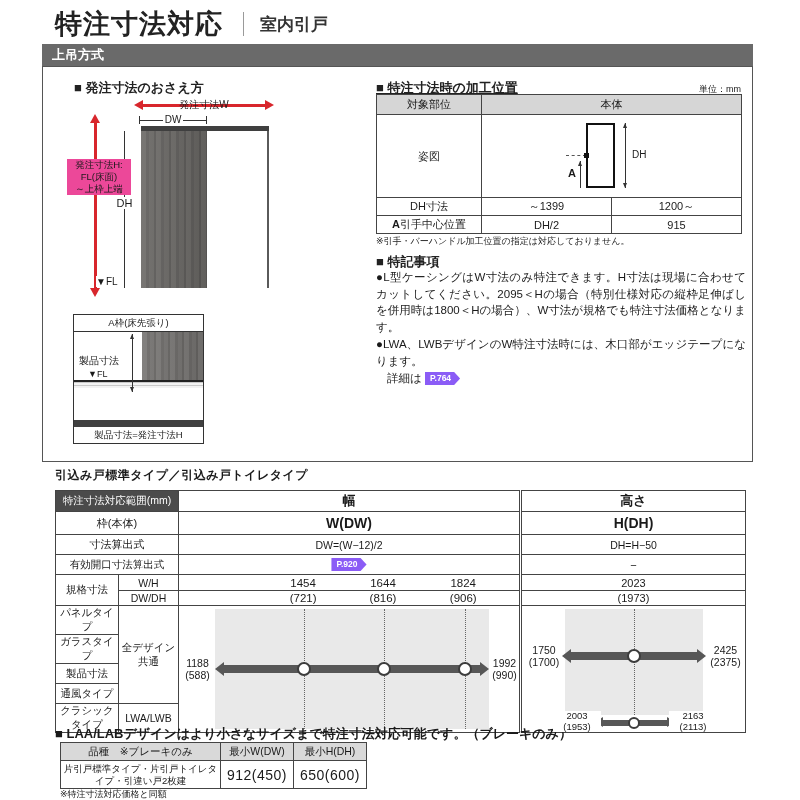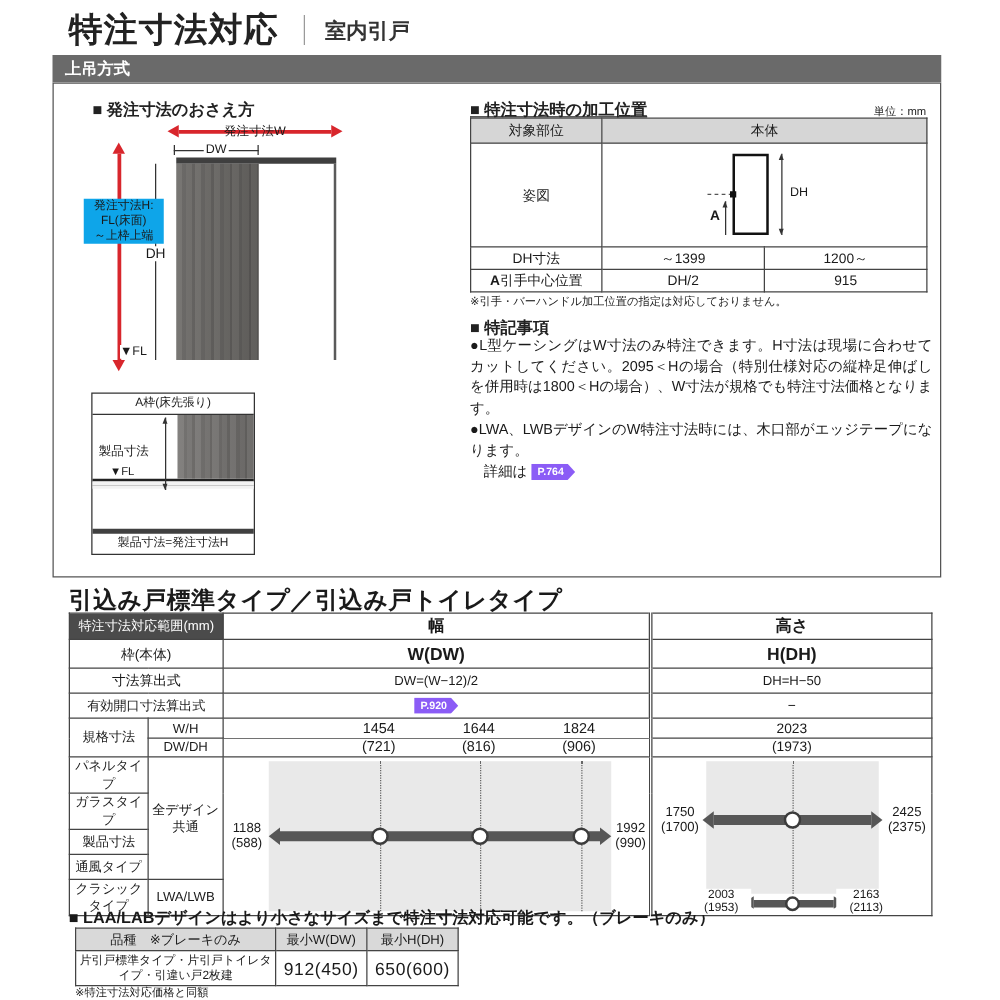"発注寸法H:" div.abs { background: #0ea5e9 -> #ec4899 }
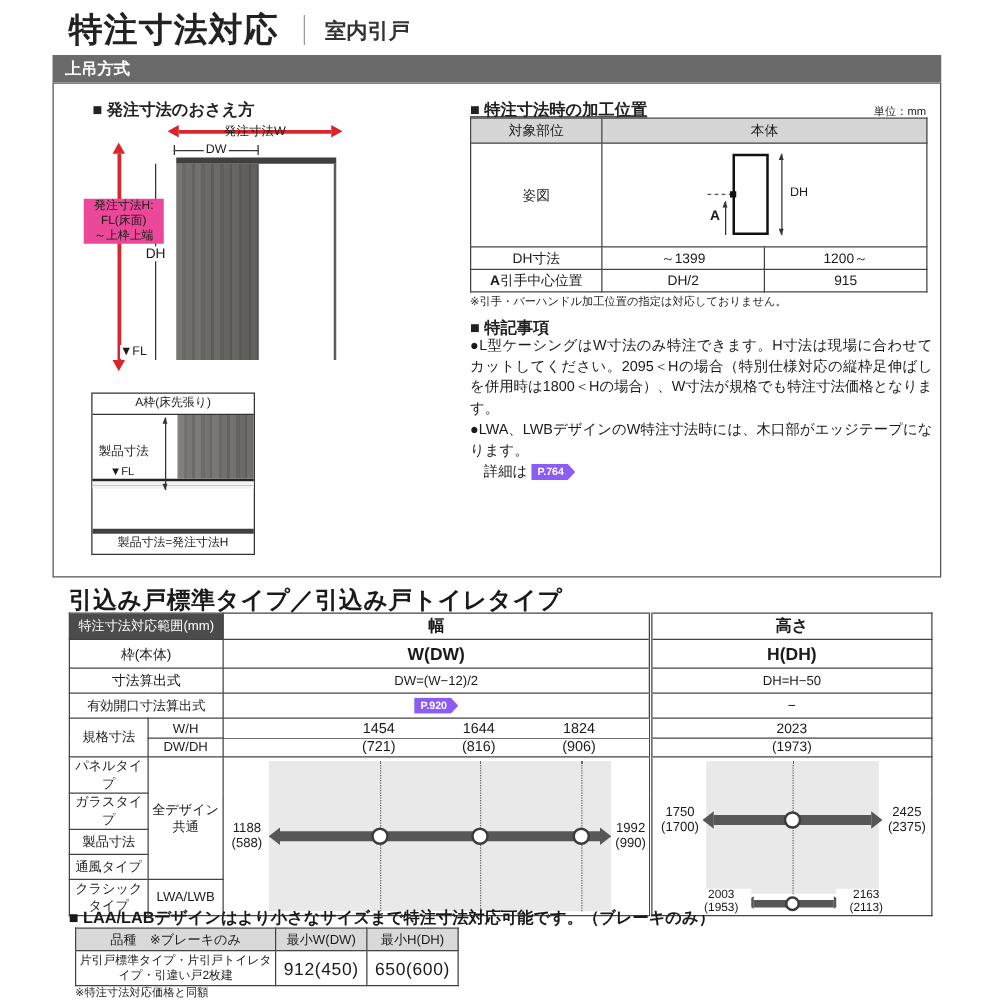"製品寸法=発注寸法H" .aframe .a-footer { border-top: 4px solid #404040 -> 7px solid #404040 }
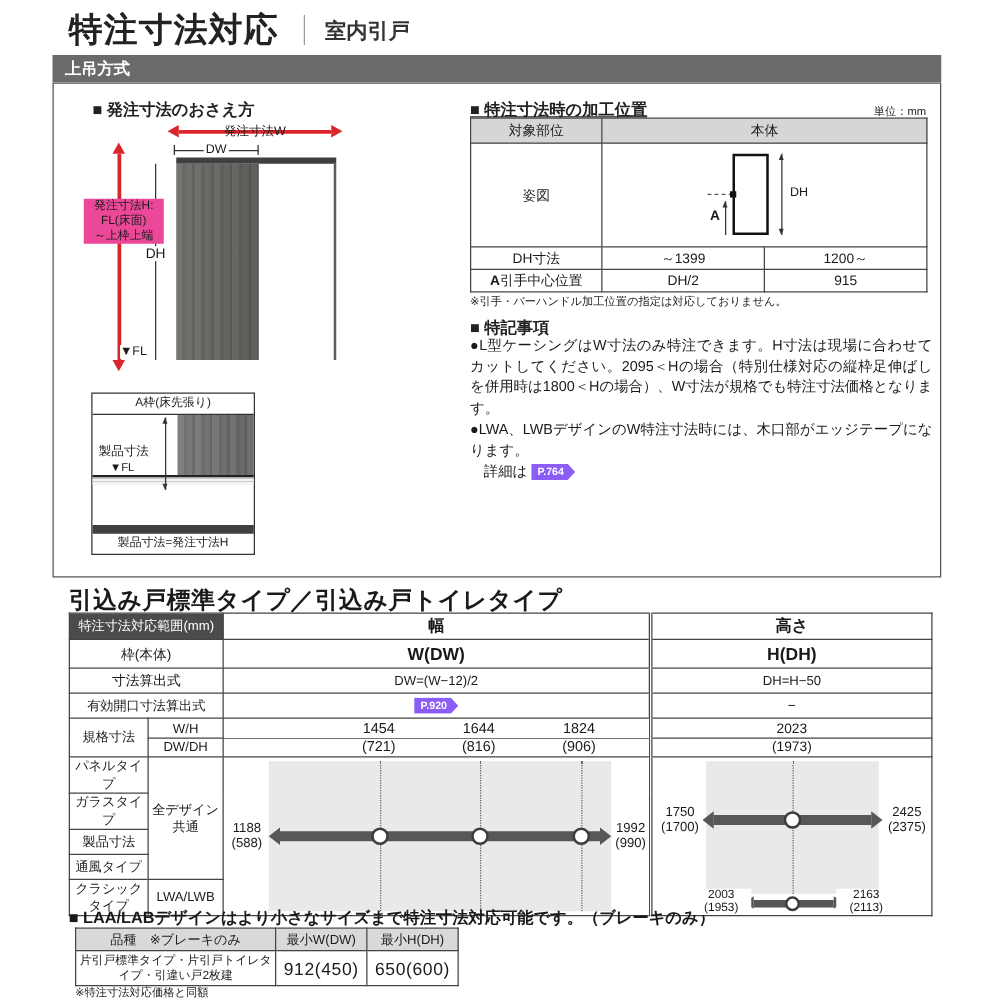"引込み戸標準タイプ／引込み戸トイレタイプ" .rt-title { font-size: 19px -> 12px }
